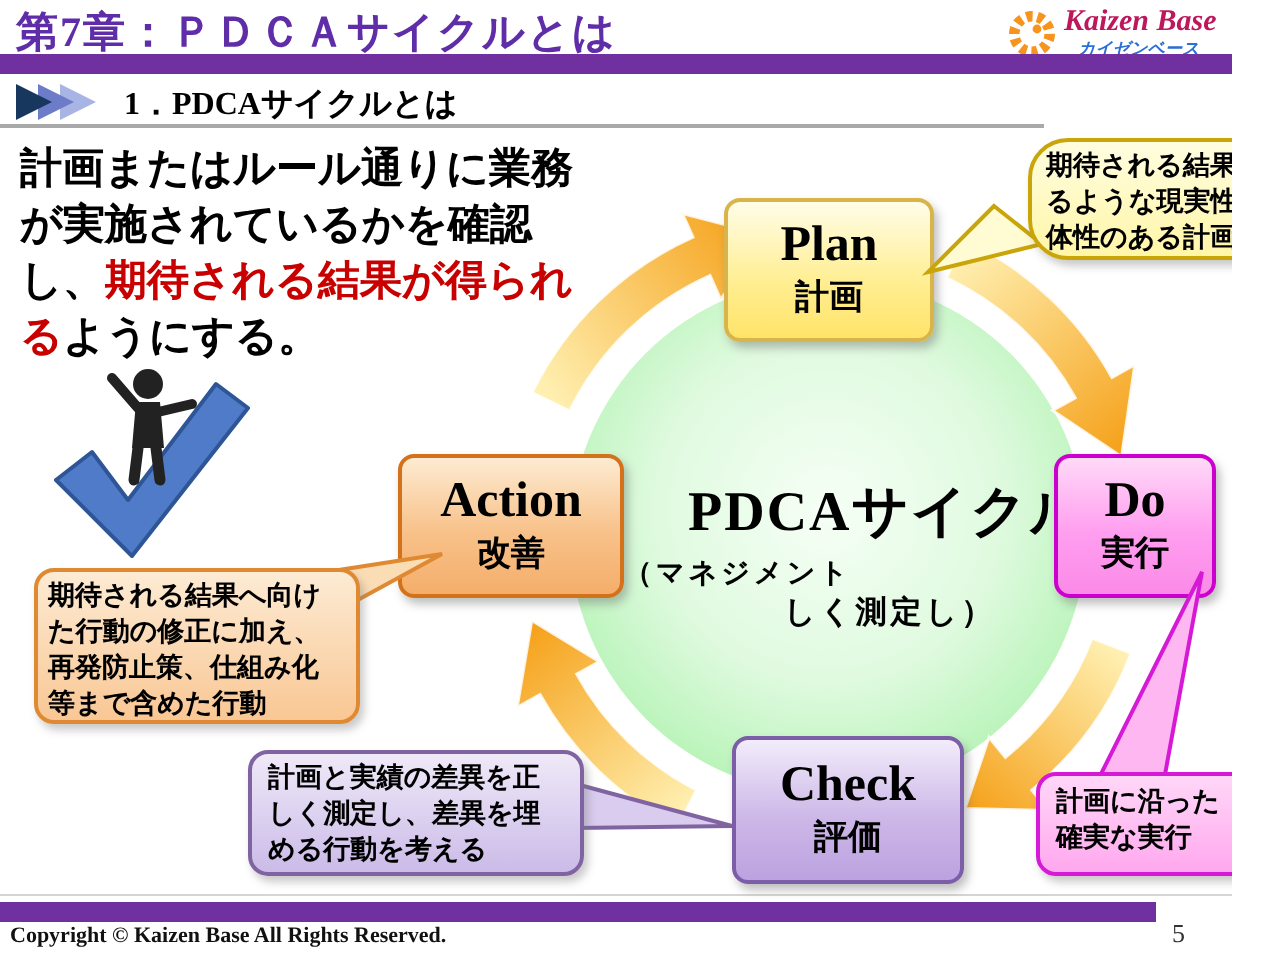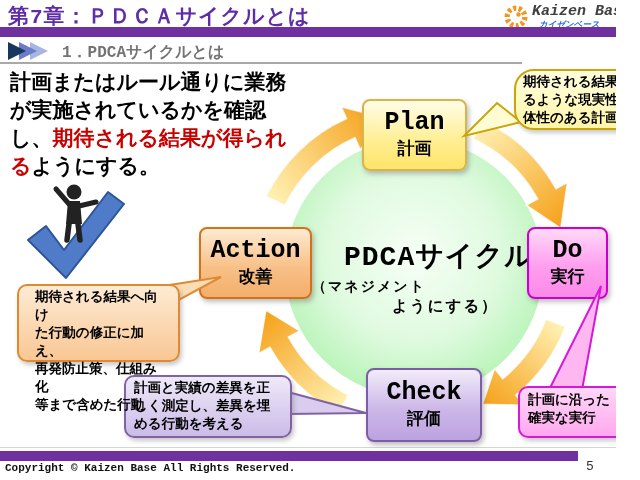"第7章：ＰＤＣＡサイクルとは" #slide { font-family: Liberation Mono, monospace -> Liberation Serif, serif }
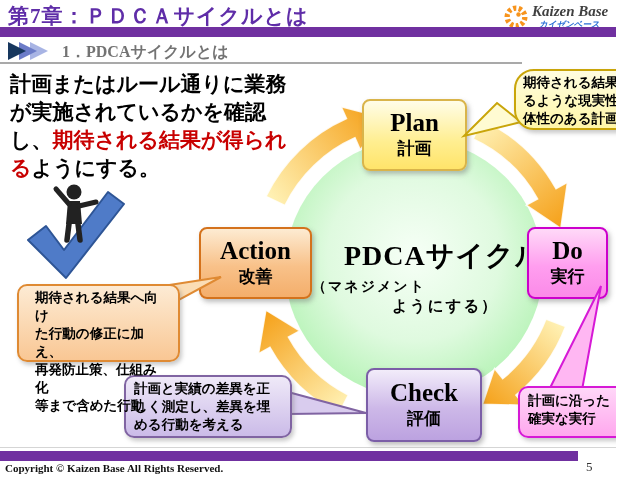"Kaizen Base" .logo-name { color: #404040 -> #be185d }
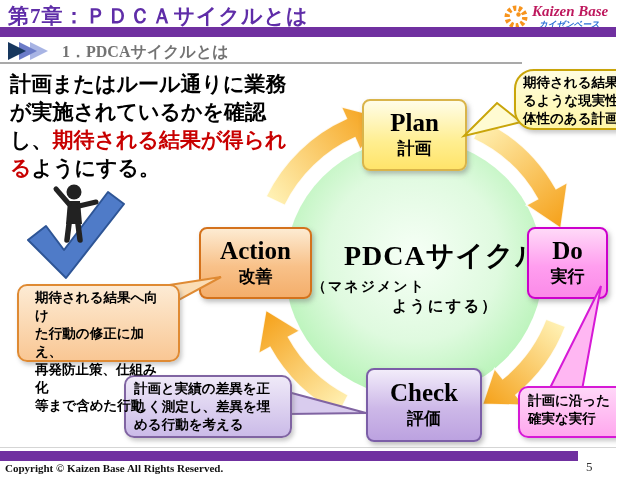"1．PDCAサイクルとは" .section-title { color: #737373 -> #000000 }
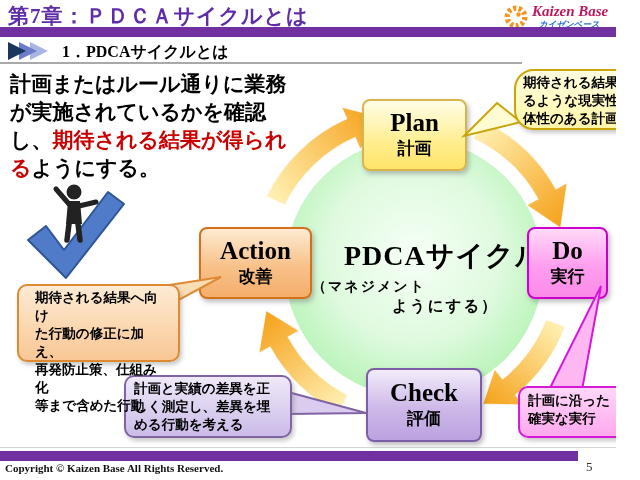"期待される結果へ向け" .co-action { padding: 3px 16px -> 3px 5px }
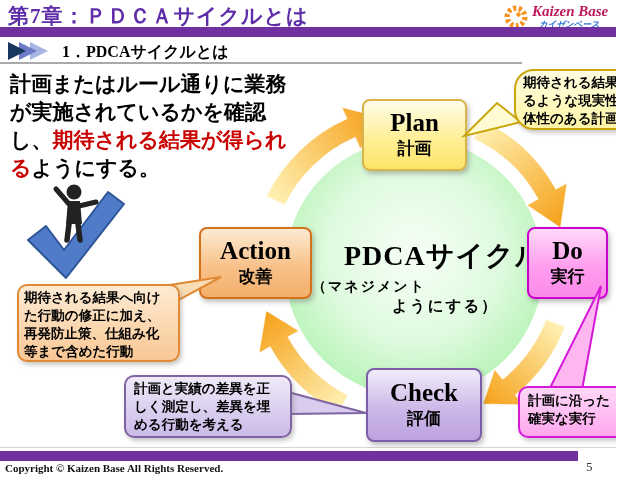"ようにする）" div.center-line3 { text: ようにする -> しく測定し }
